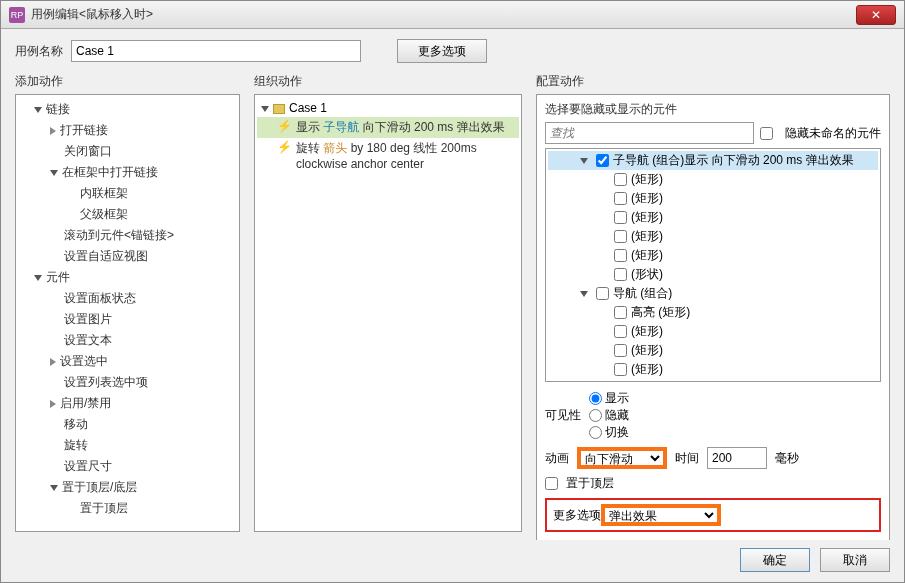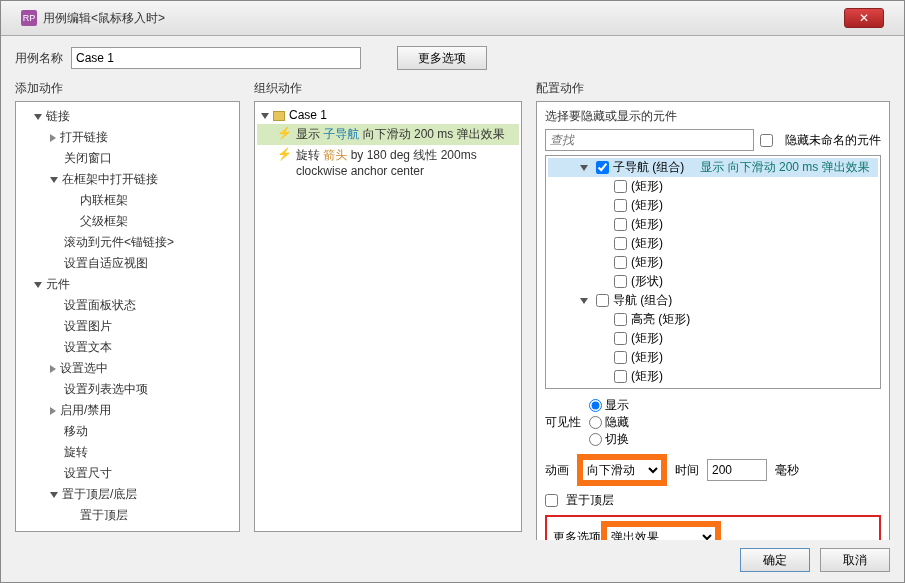"RP" .titlebar { height: 35px -> 28px; padding: 0 20px -> 0 8px }
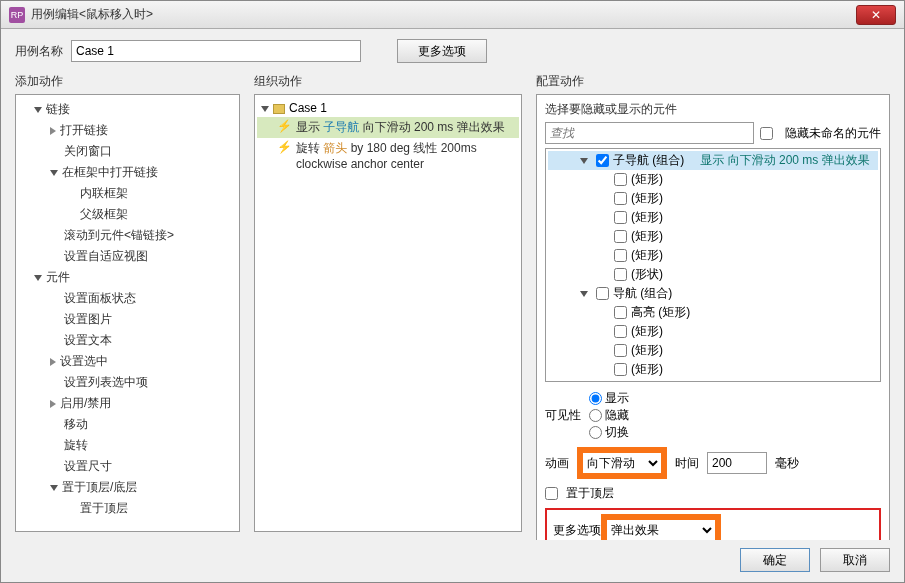"显示 向下滑动 200 ms 弹出效果" .green { color: #0f766e -> #000000; margin-left: 16px -> none }
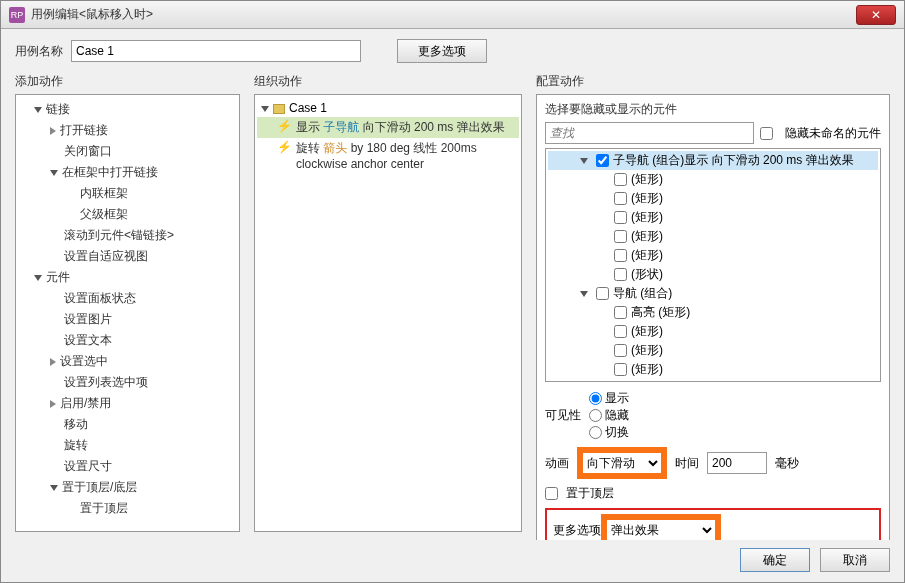"向下滑动" .sel { border: 6px solid #f97316 -> 4px solid #f97316; height: 32px -> 22px }
